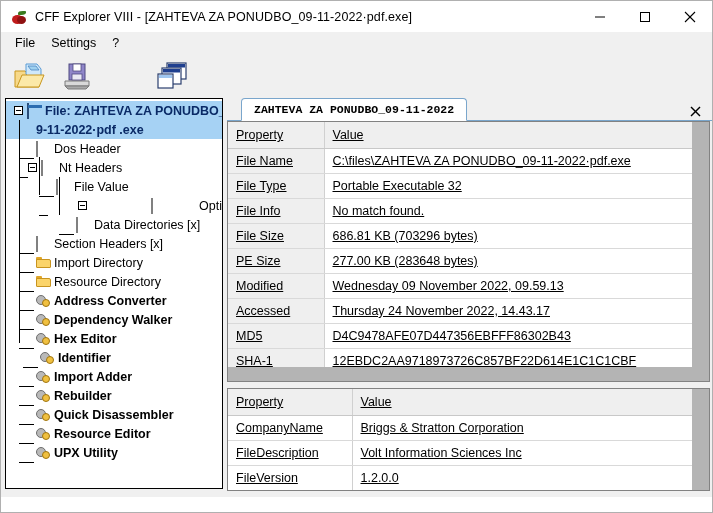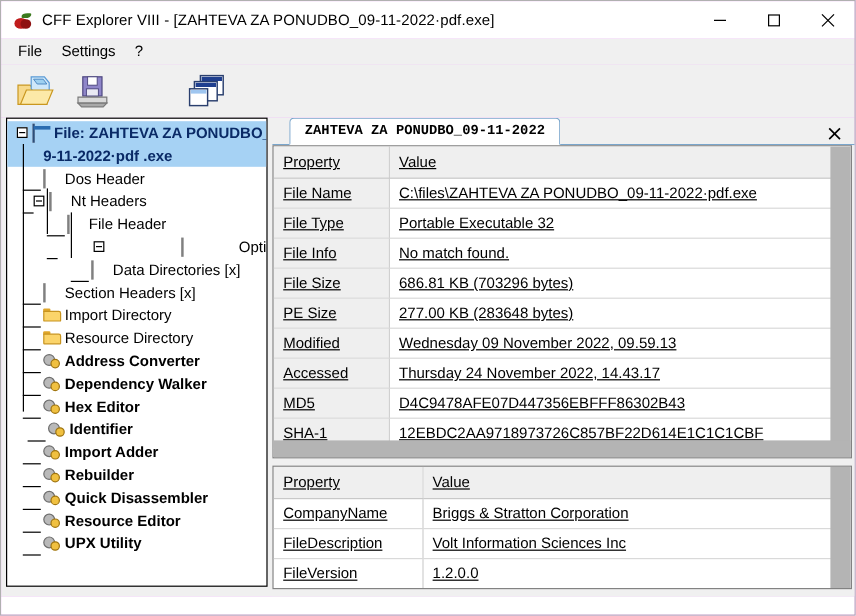"CFF Explorer VIII - [ZAHTEVA" .app-window { background: #f0abfc -> #7dd3fc }
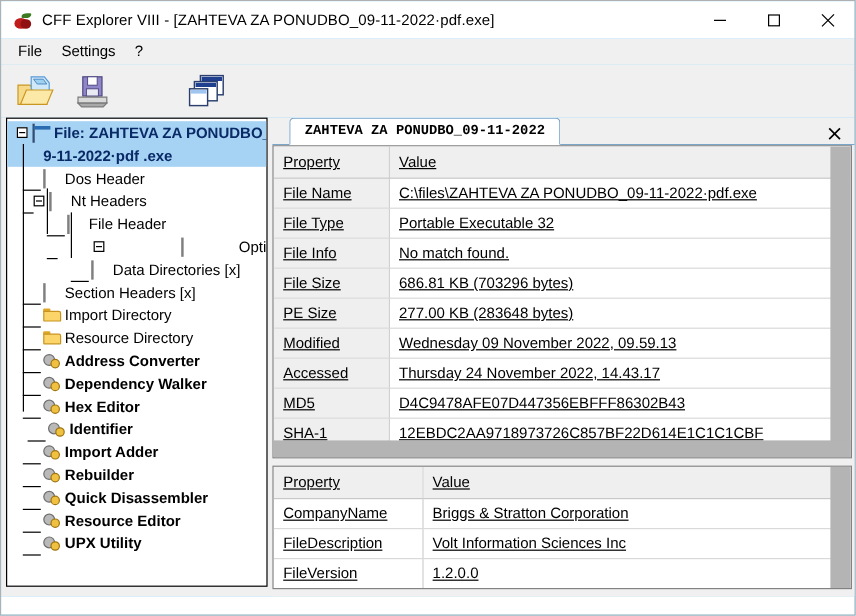"File Header" span.lbl { text: Header -> Value }
